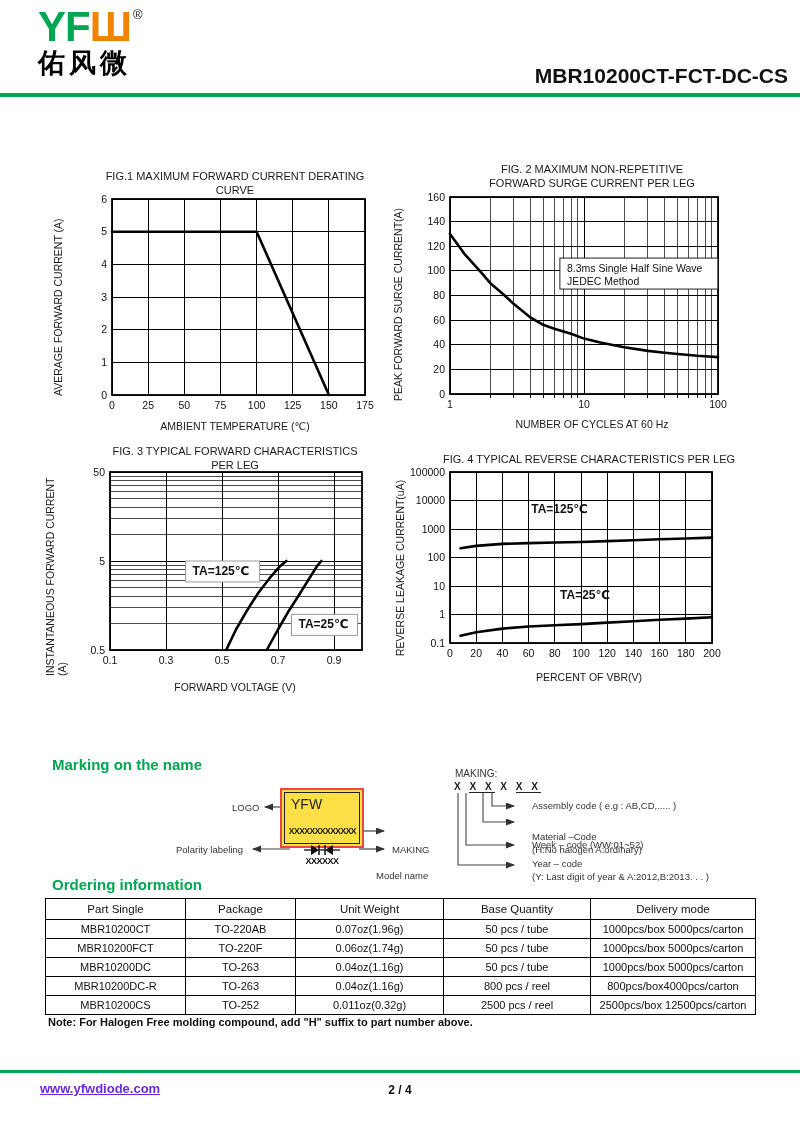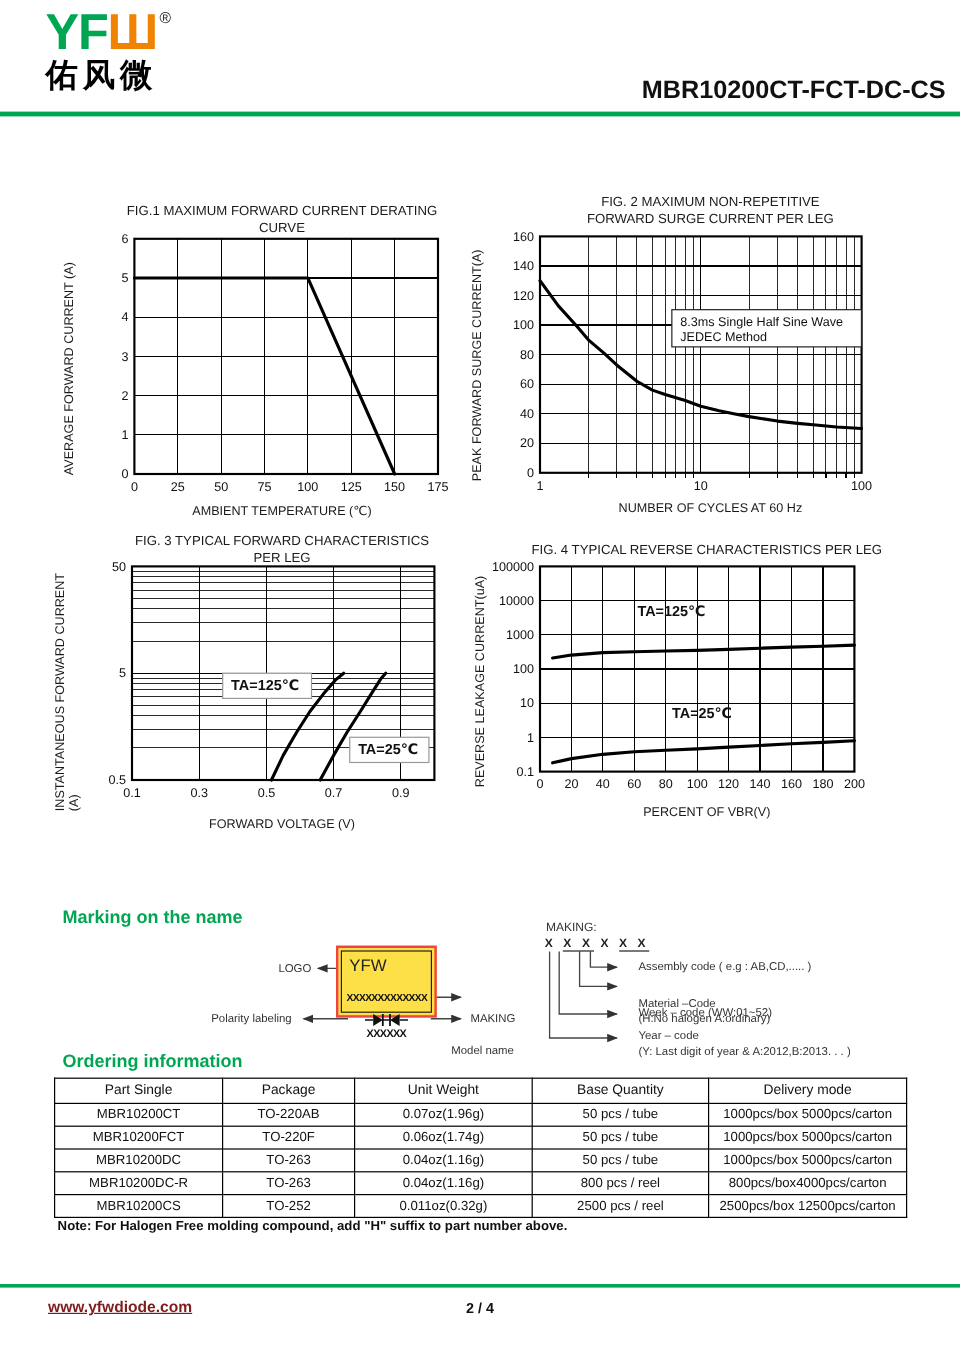"www.yfwdiode.com" .footer-url { color: #7f1d1d -> #6d28d9 }
